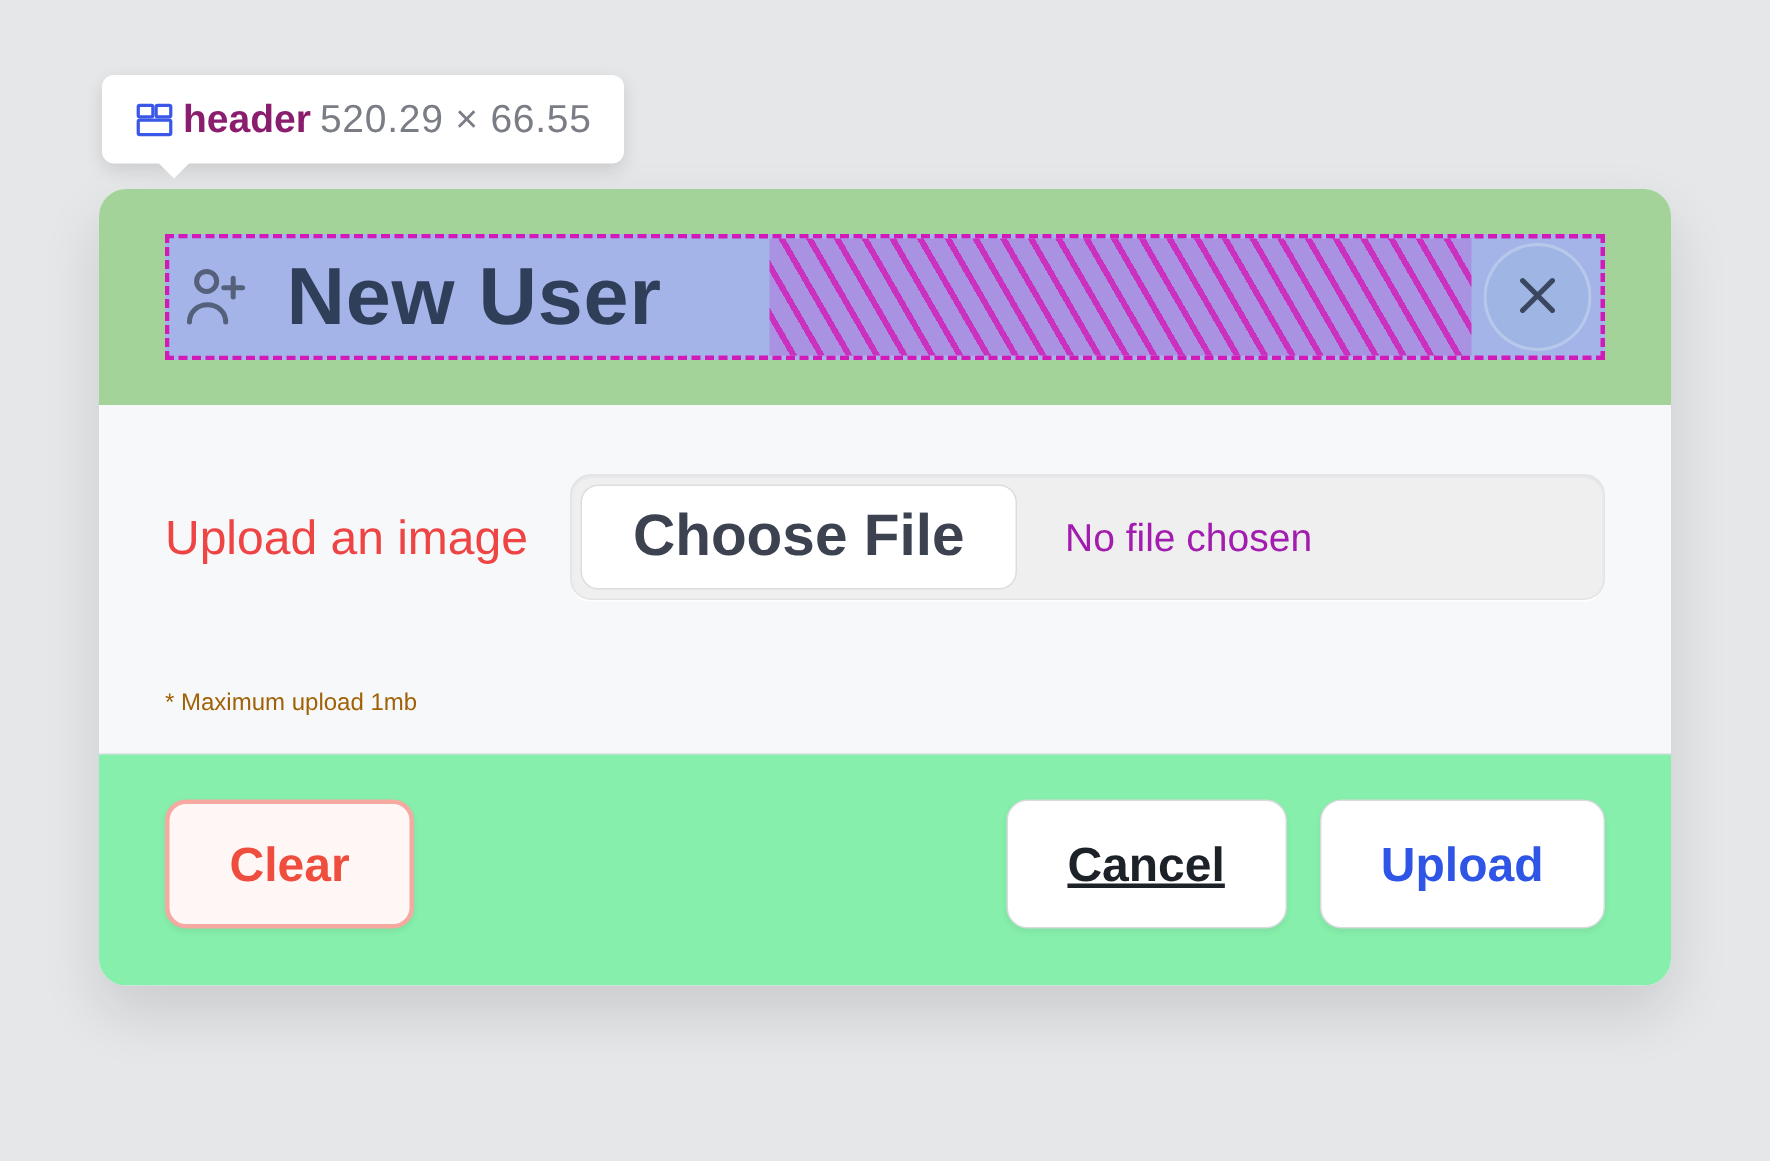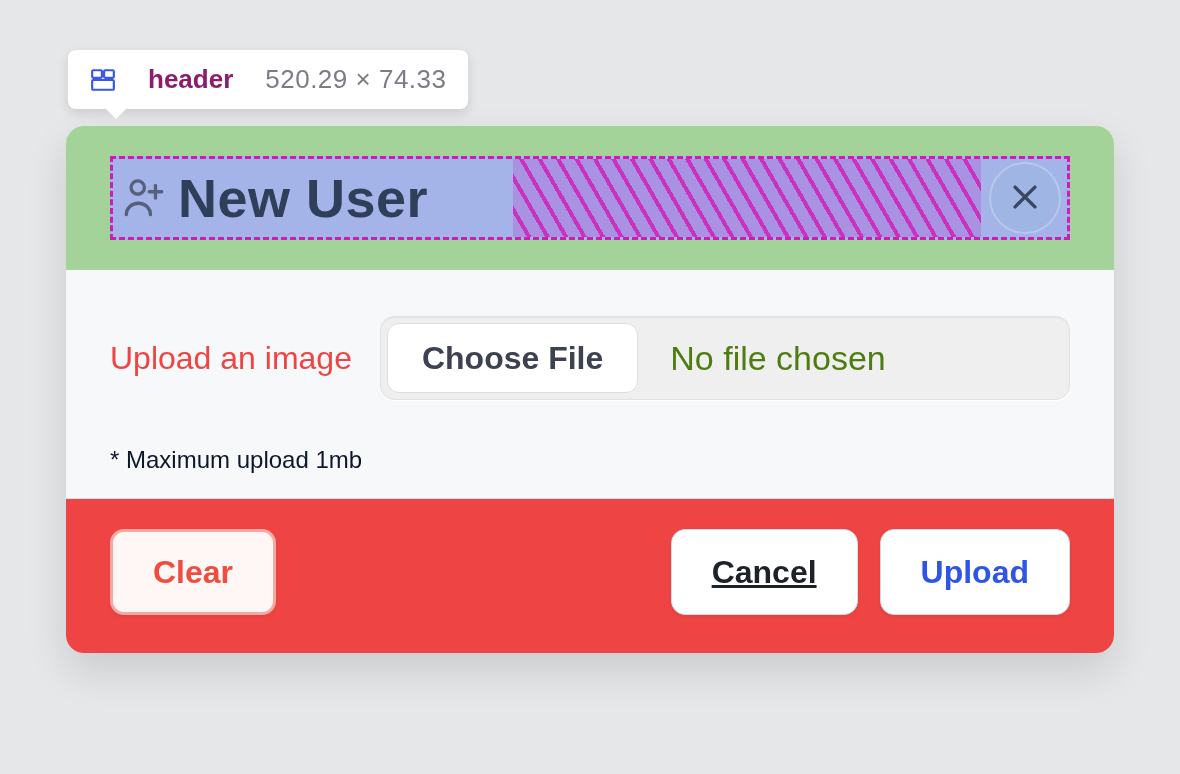"header" .inspect-tooltip { gap: 32px -> 6px }
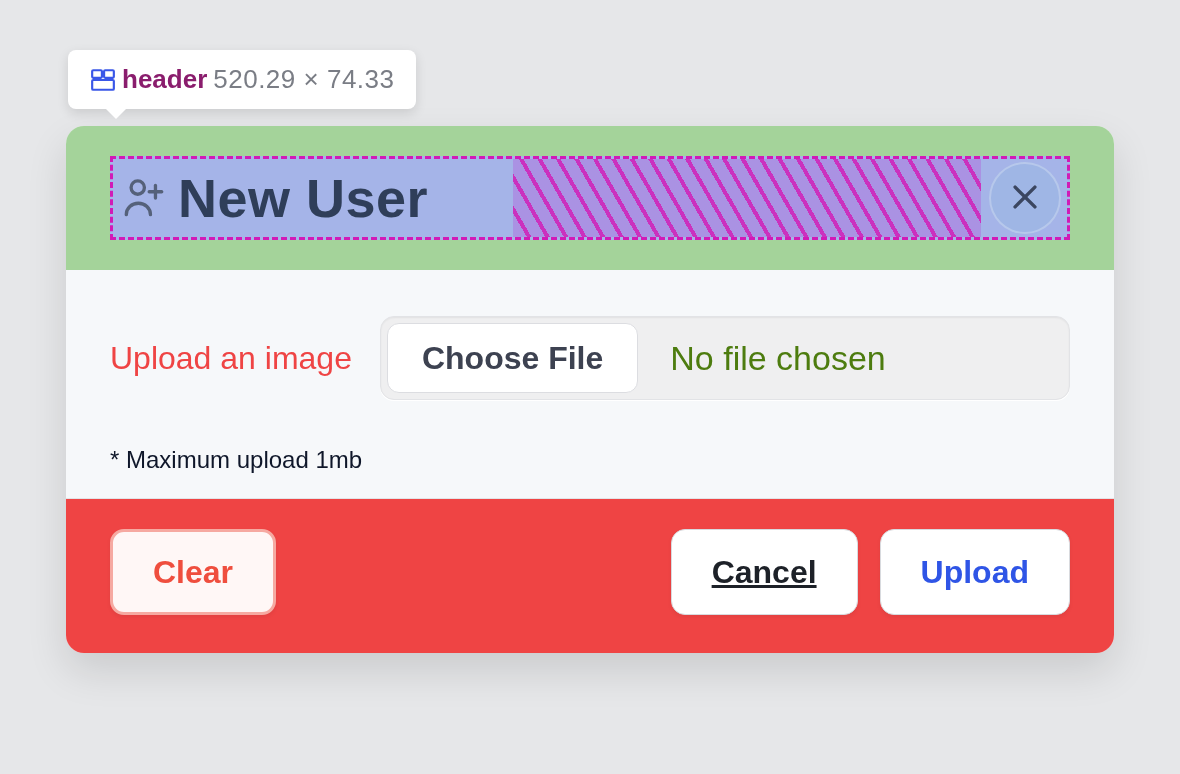"520.29 × 74.33" span.inspect-dims { text: 74.33 -> 66.55 }
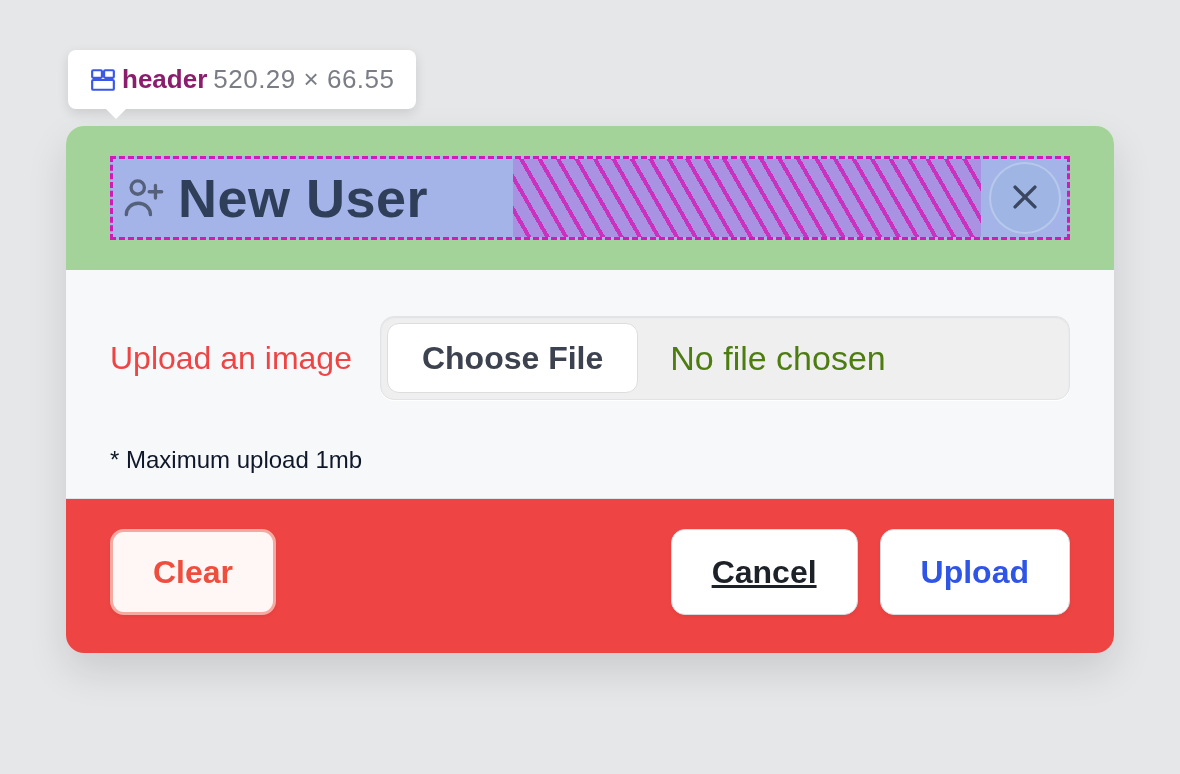"New User" .header-title-group { gap: 9px -> 22px }
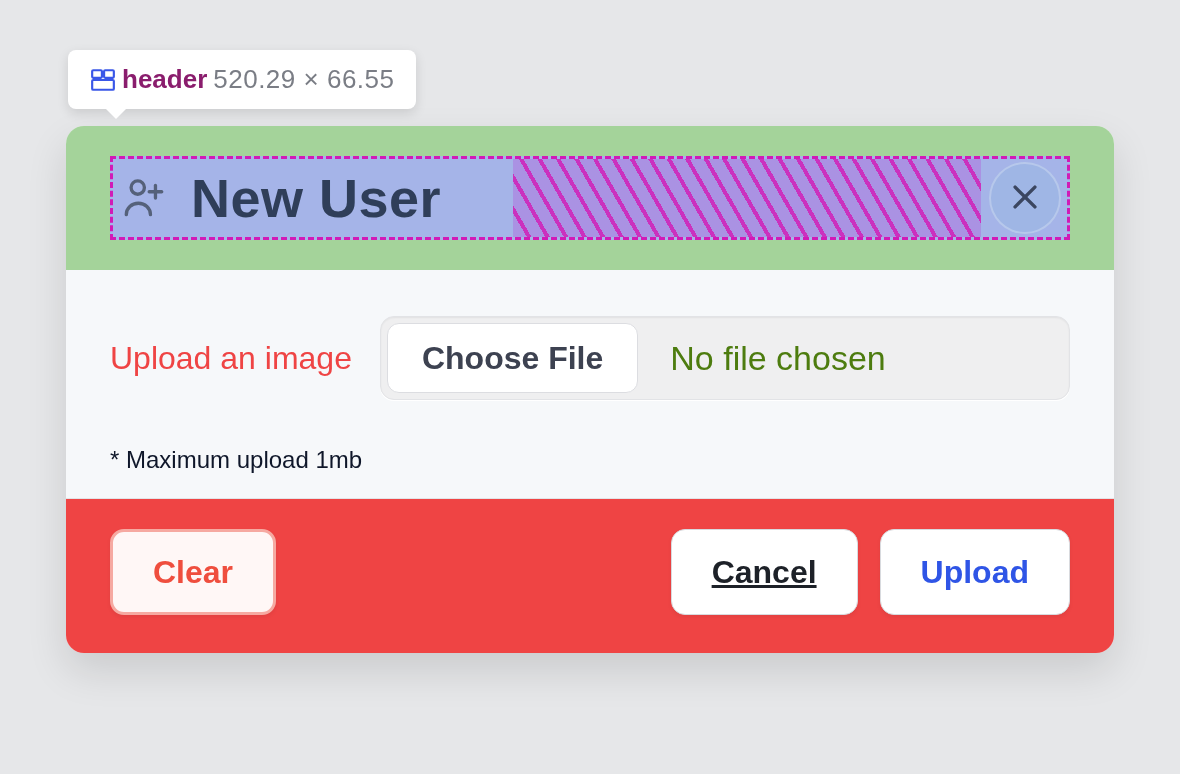"Choose File" .choose-file-btn { font-size: 32px -> 39px }
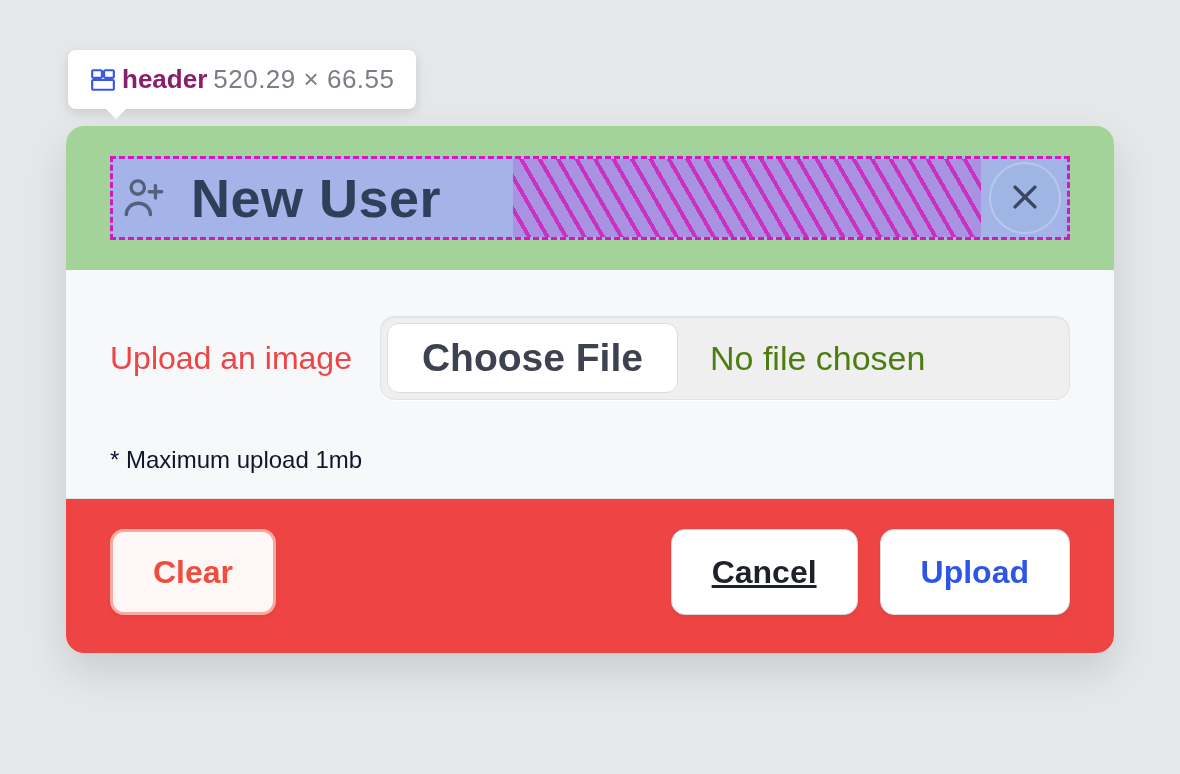"No file chosen" .file-status { color: #4d7c0f -> #a21caf; font-size: 34px -> 26px }
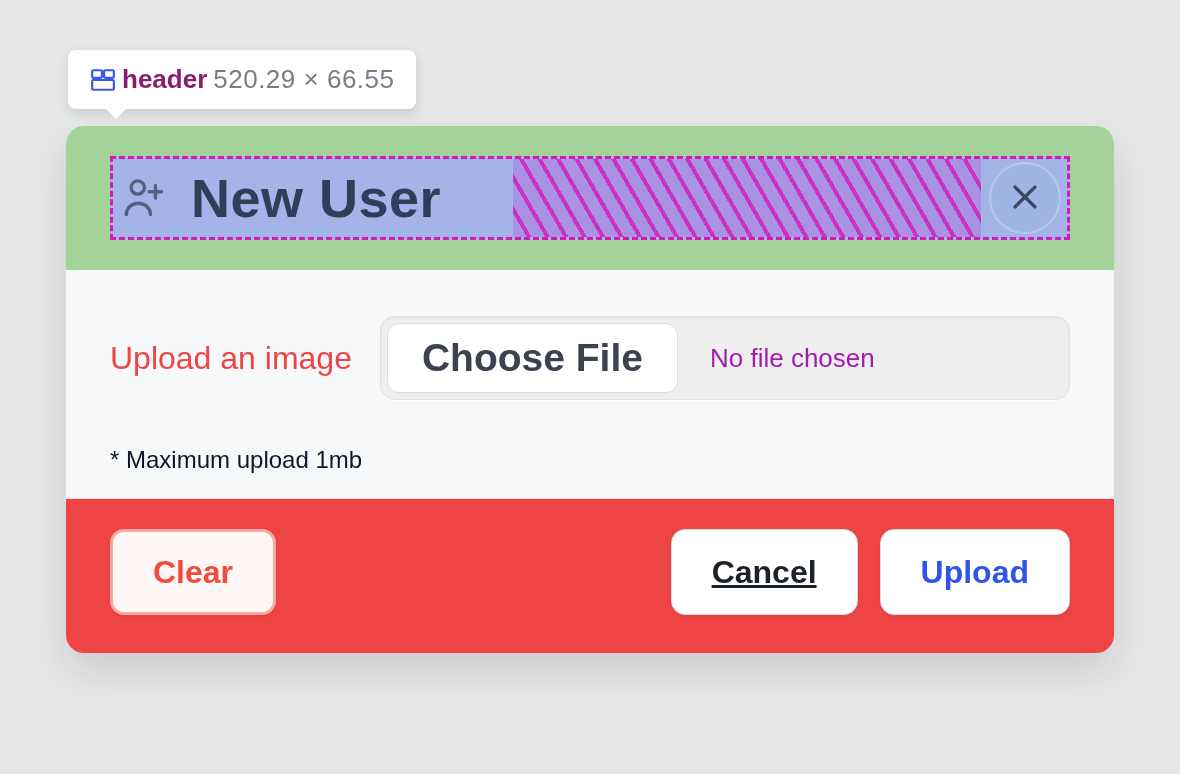"* Maximum upload 1mb" .helper-text { color: #0f172a -> #a16207; font-size: 24px -> 16px; margin-top: 46px -> 60px }
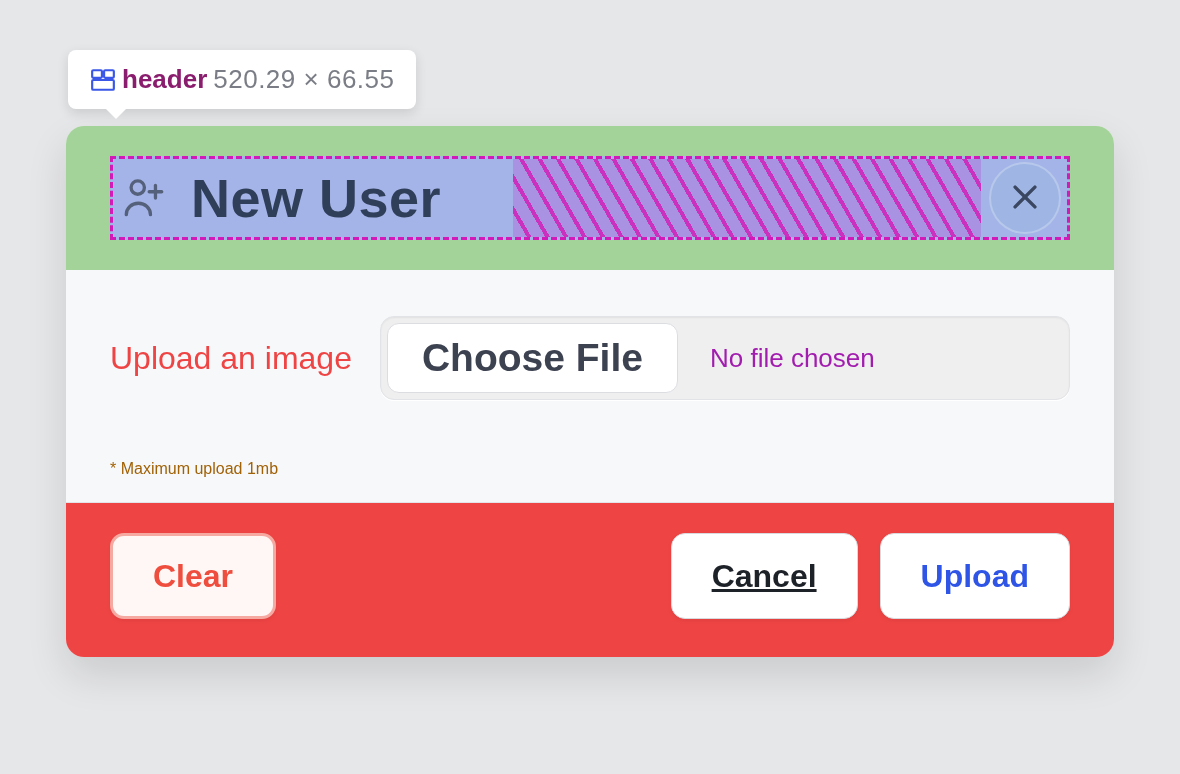"Clear" .dialog-footer { background: #ef4444 -> #86efac }
